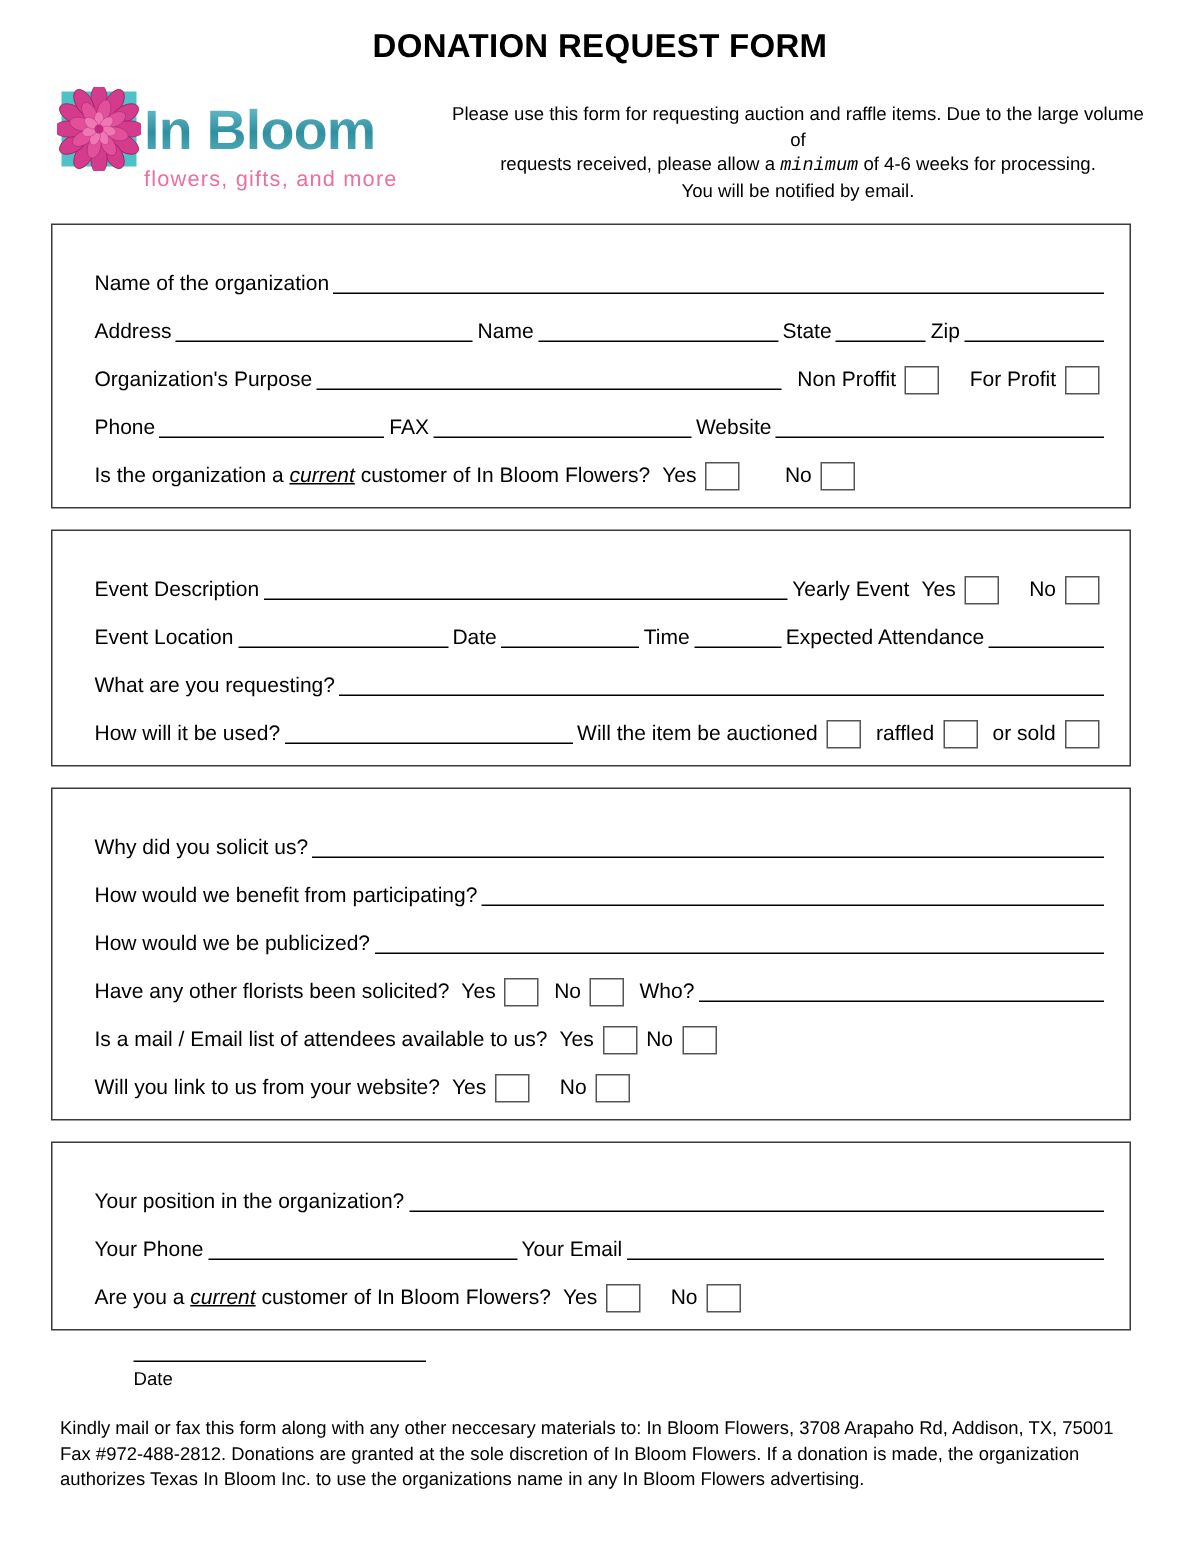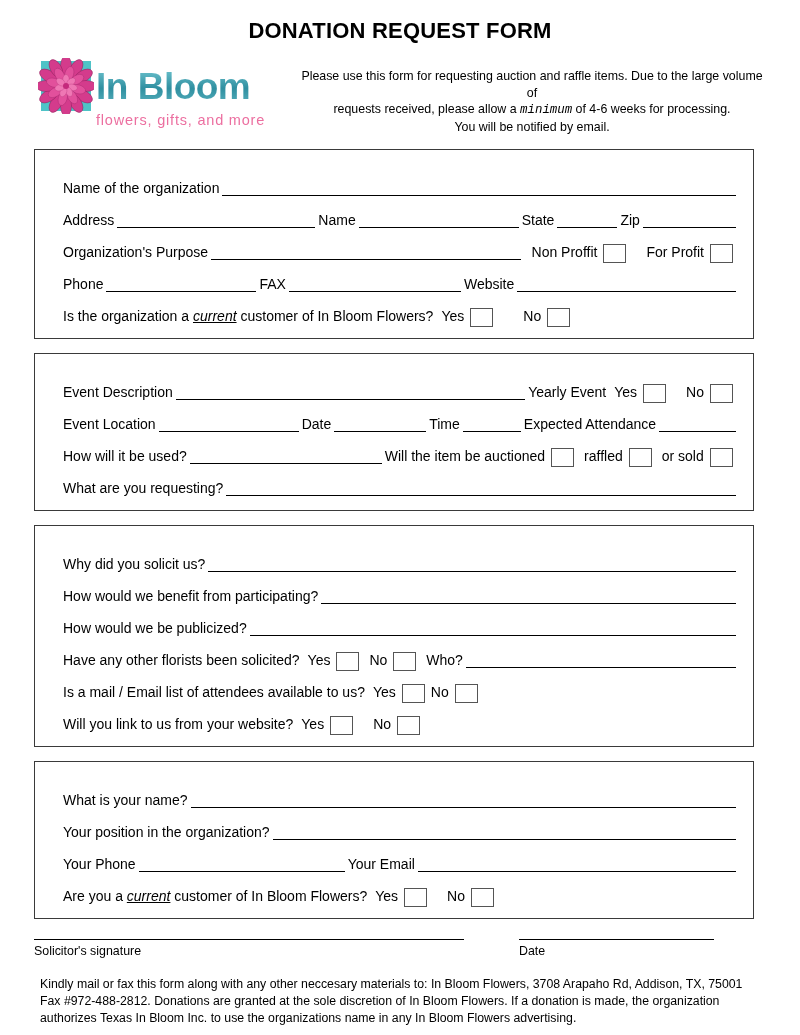"How will it be used?" div.row { order: before "What are you requesting?" -> after "What are you requesting?" }
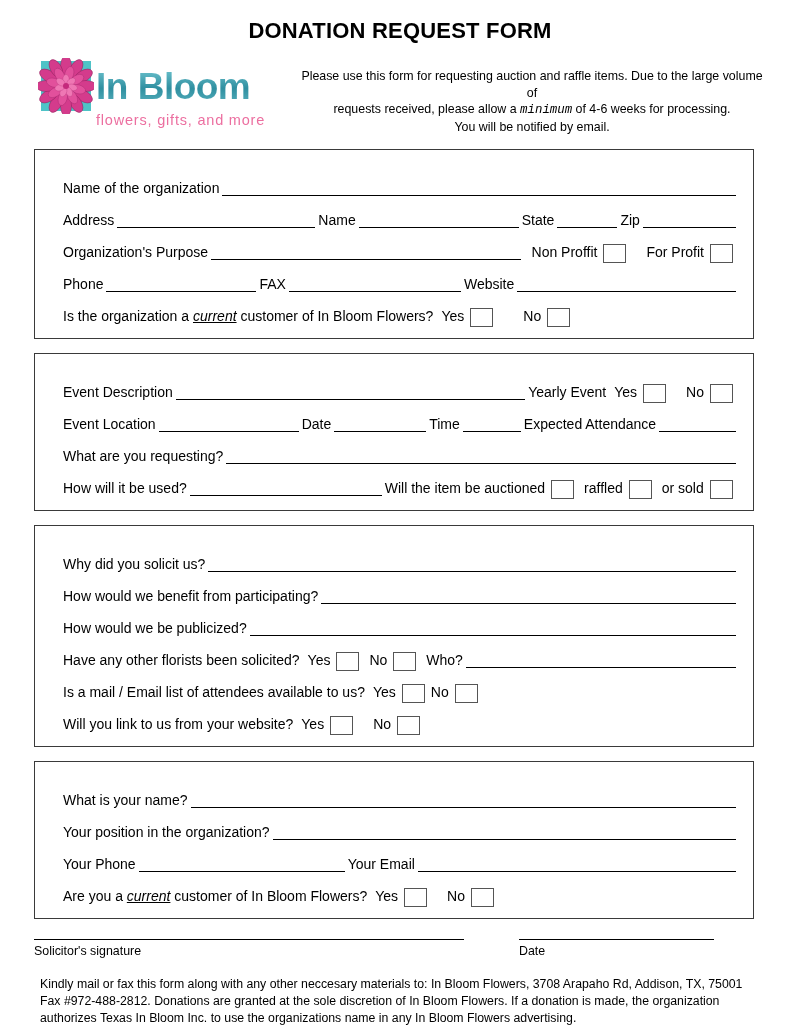"What is your name?" div.row { html: <div> <span>What is your name?</span> <span></span> </div> -> none }
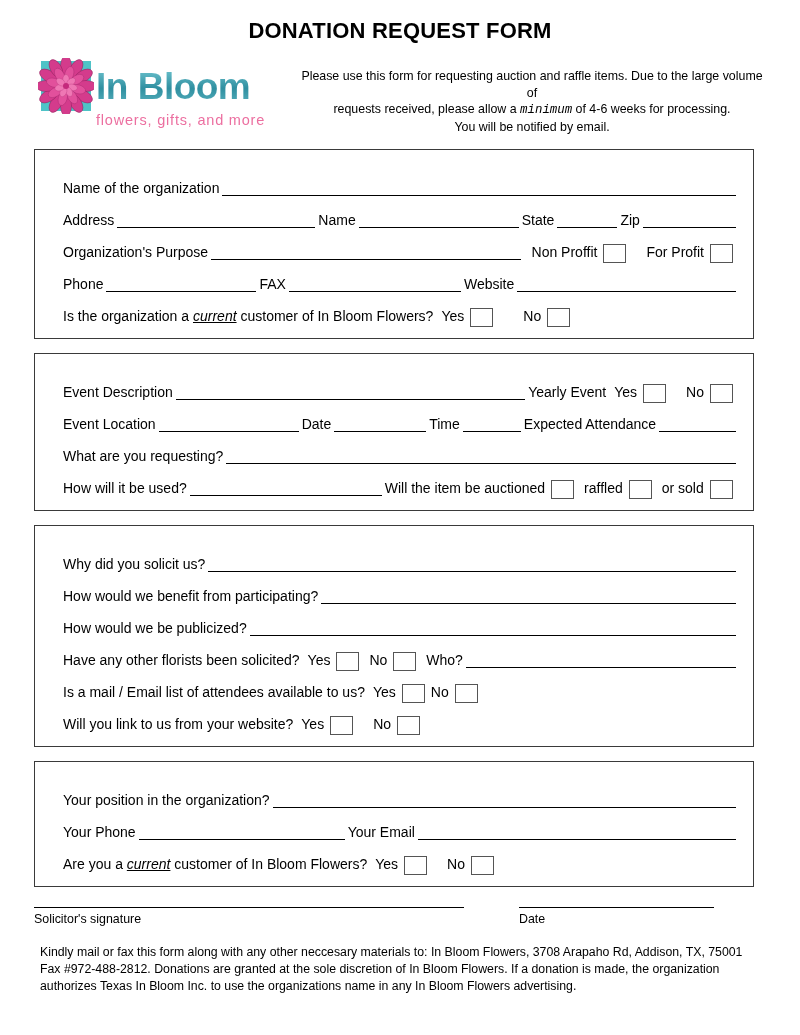"Solicitor's signature" div.sig-col { html: <div> <div></div> <div>Solicitor's signature</div> </div> -> none }
